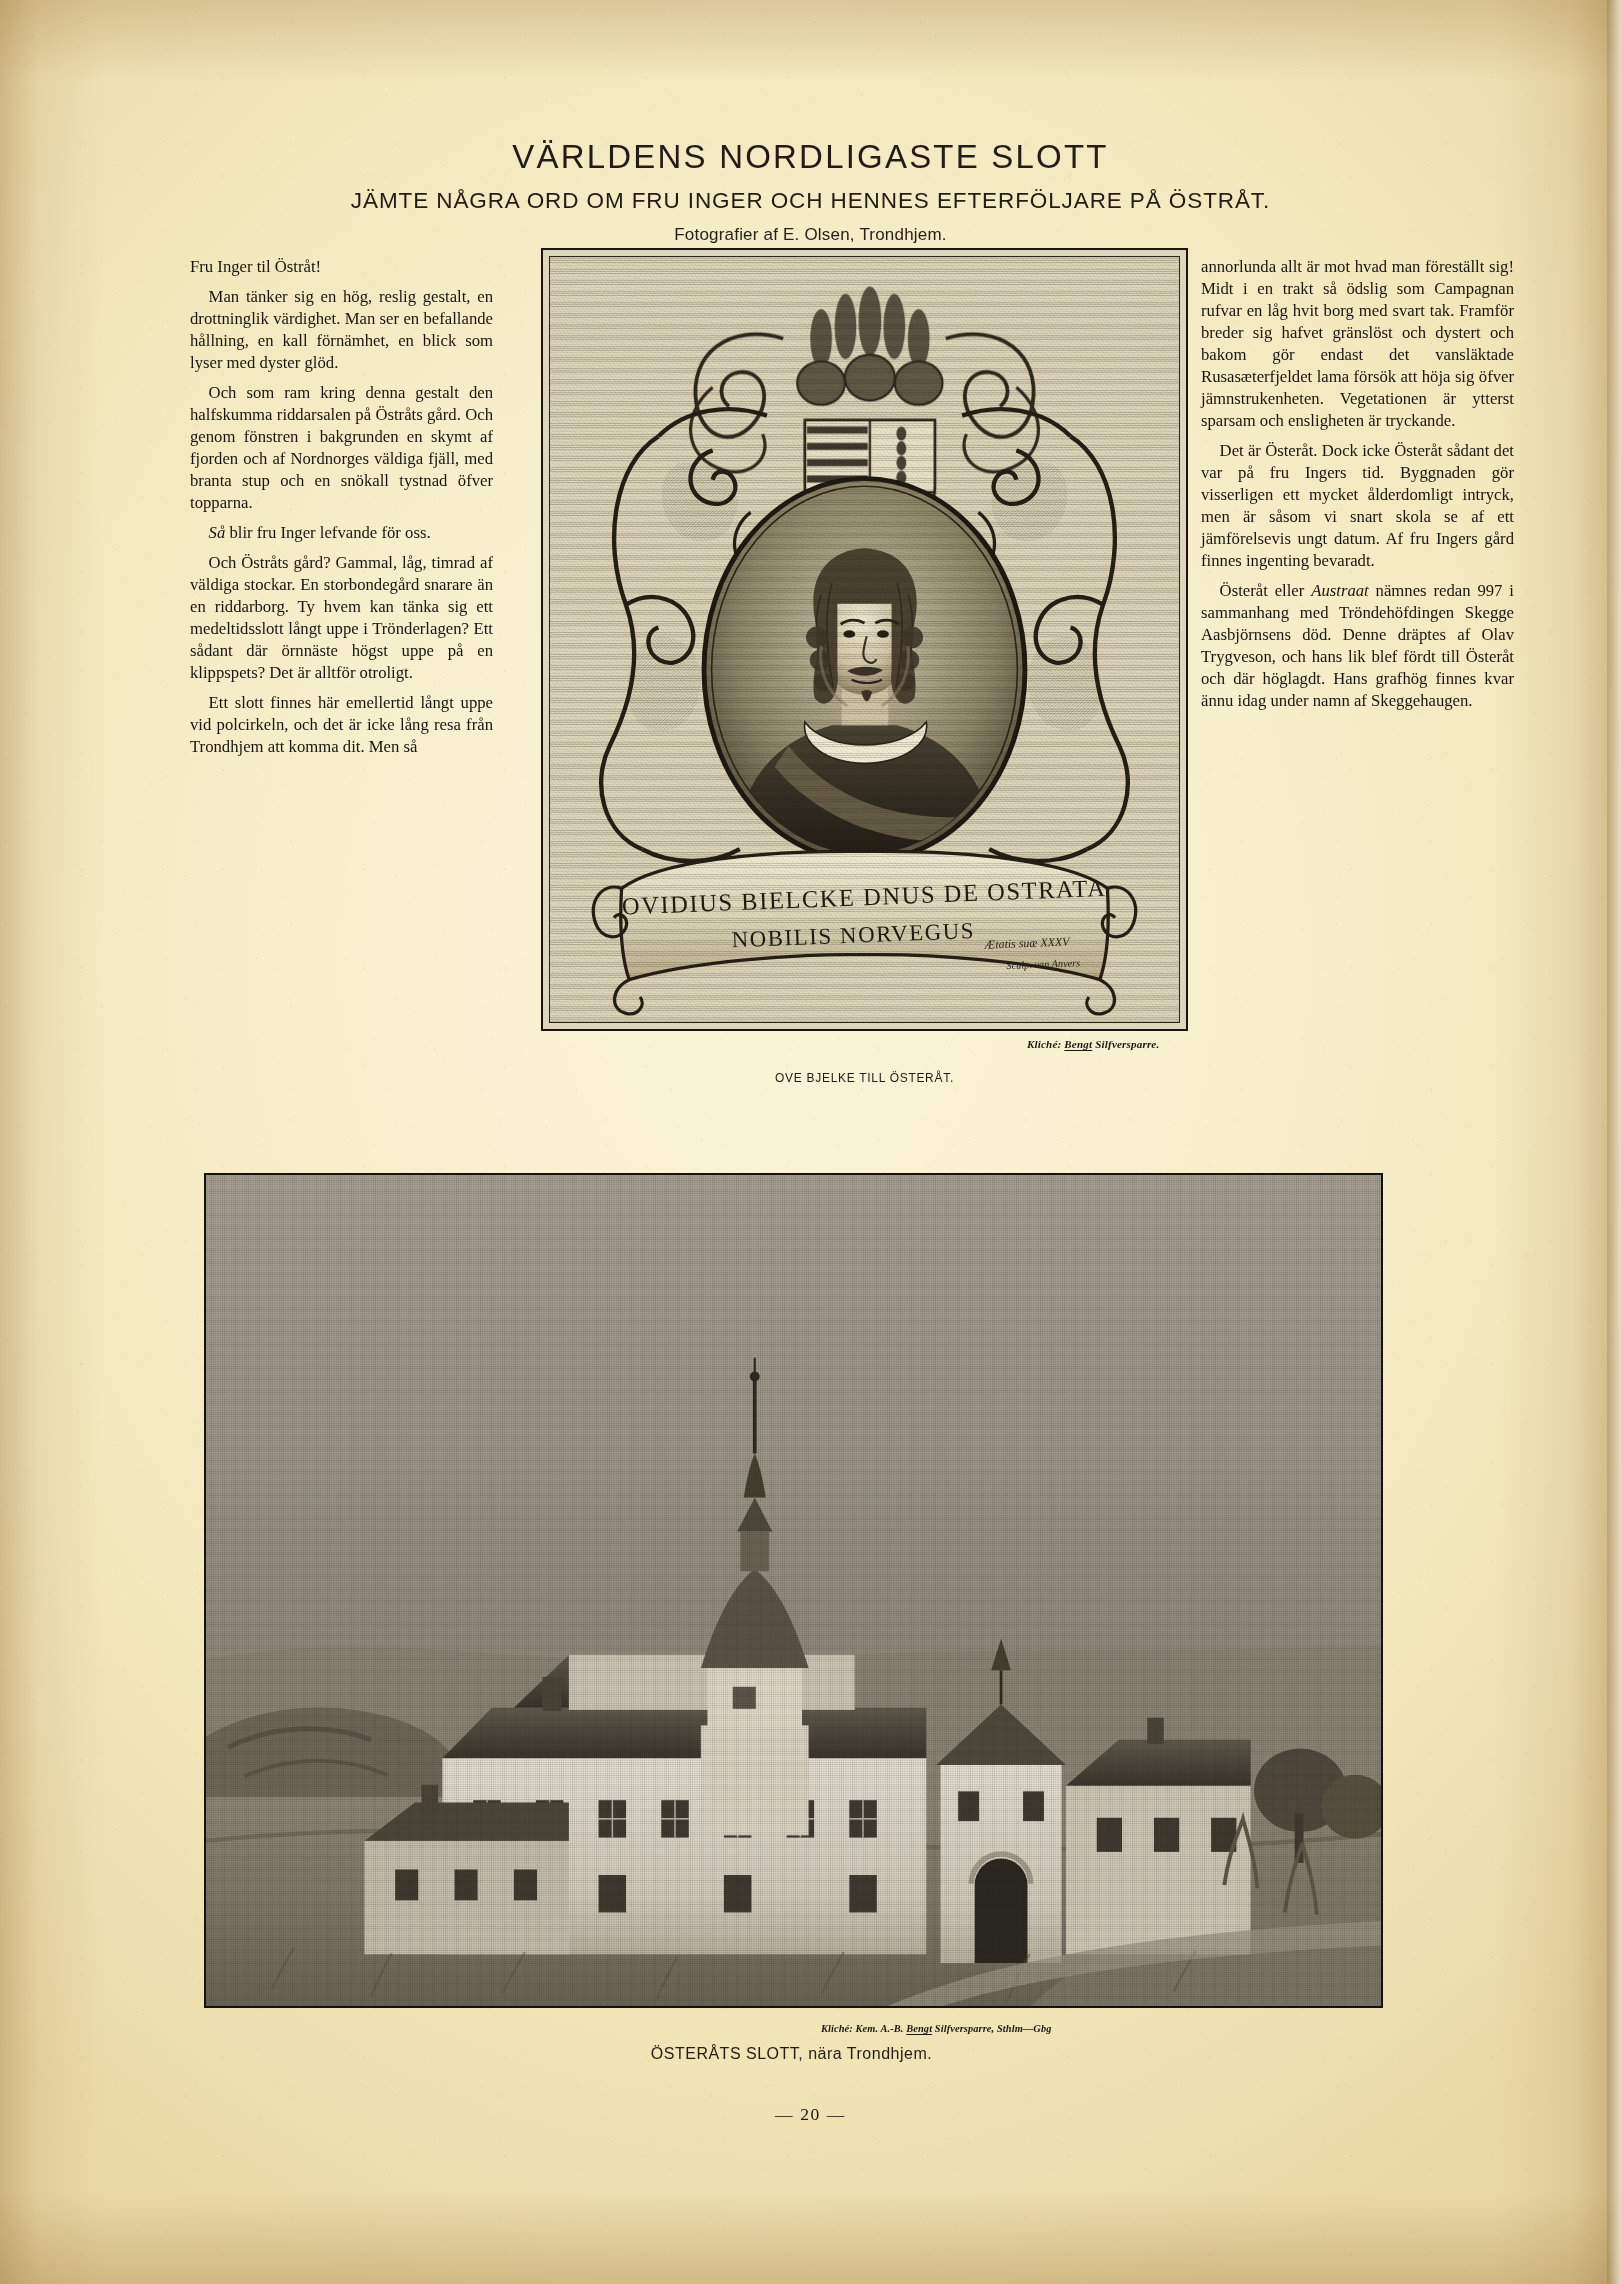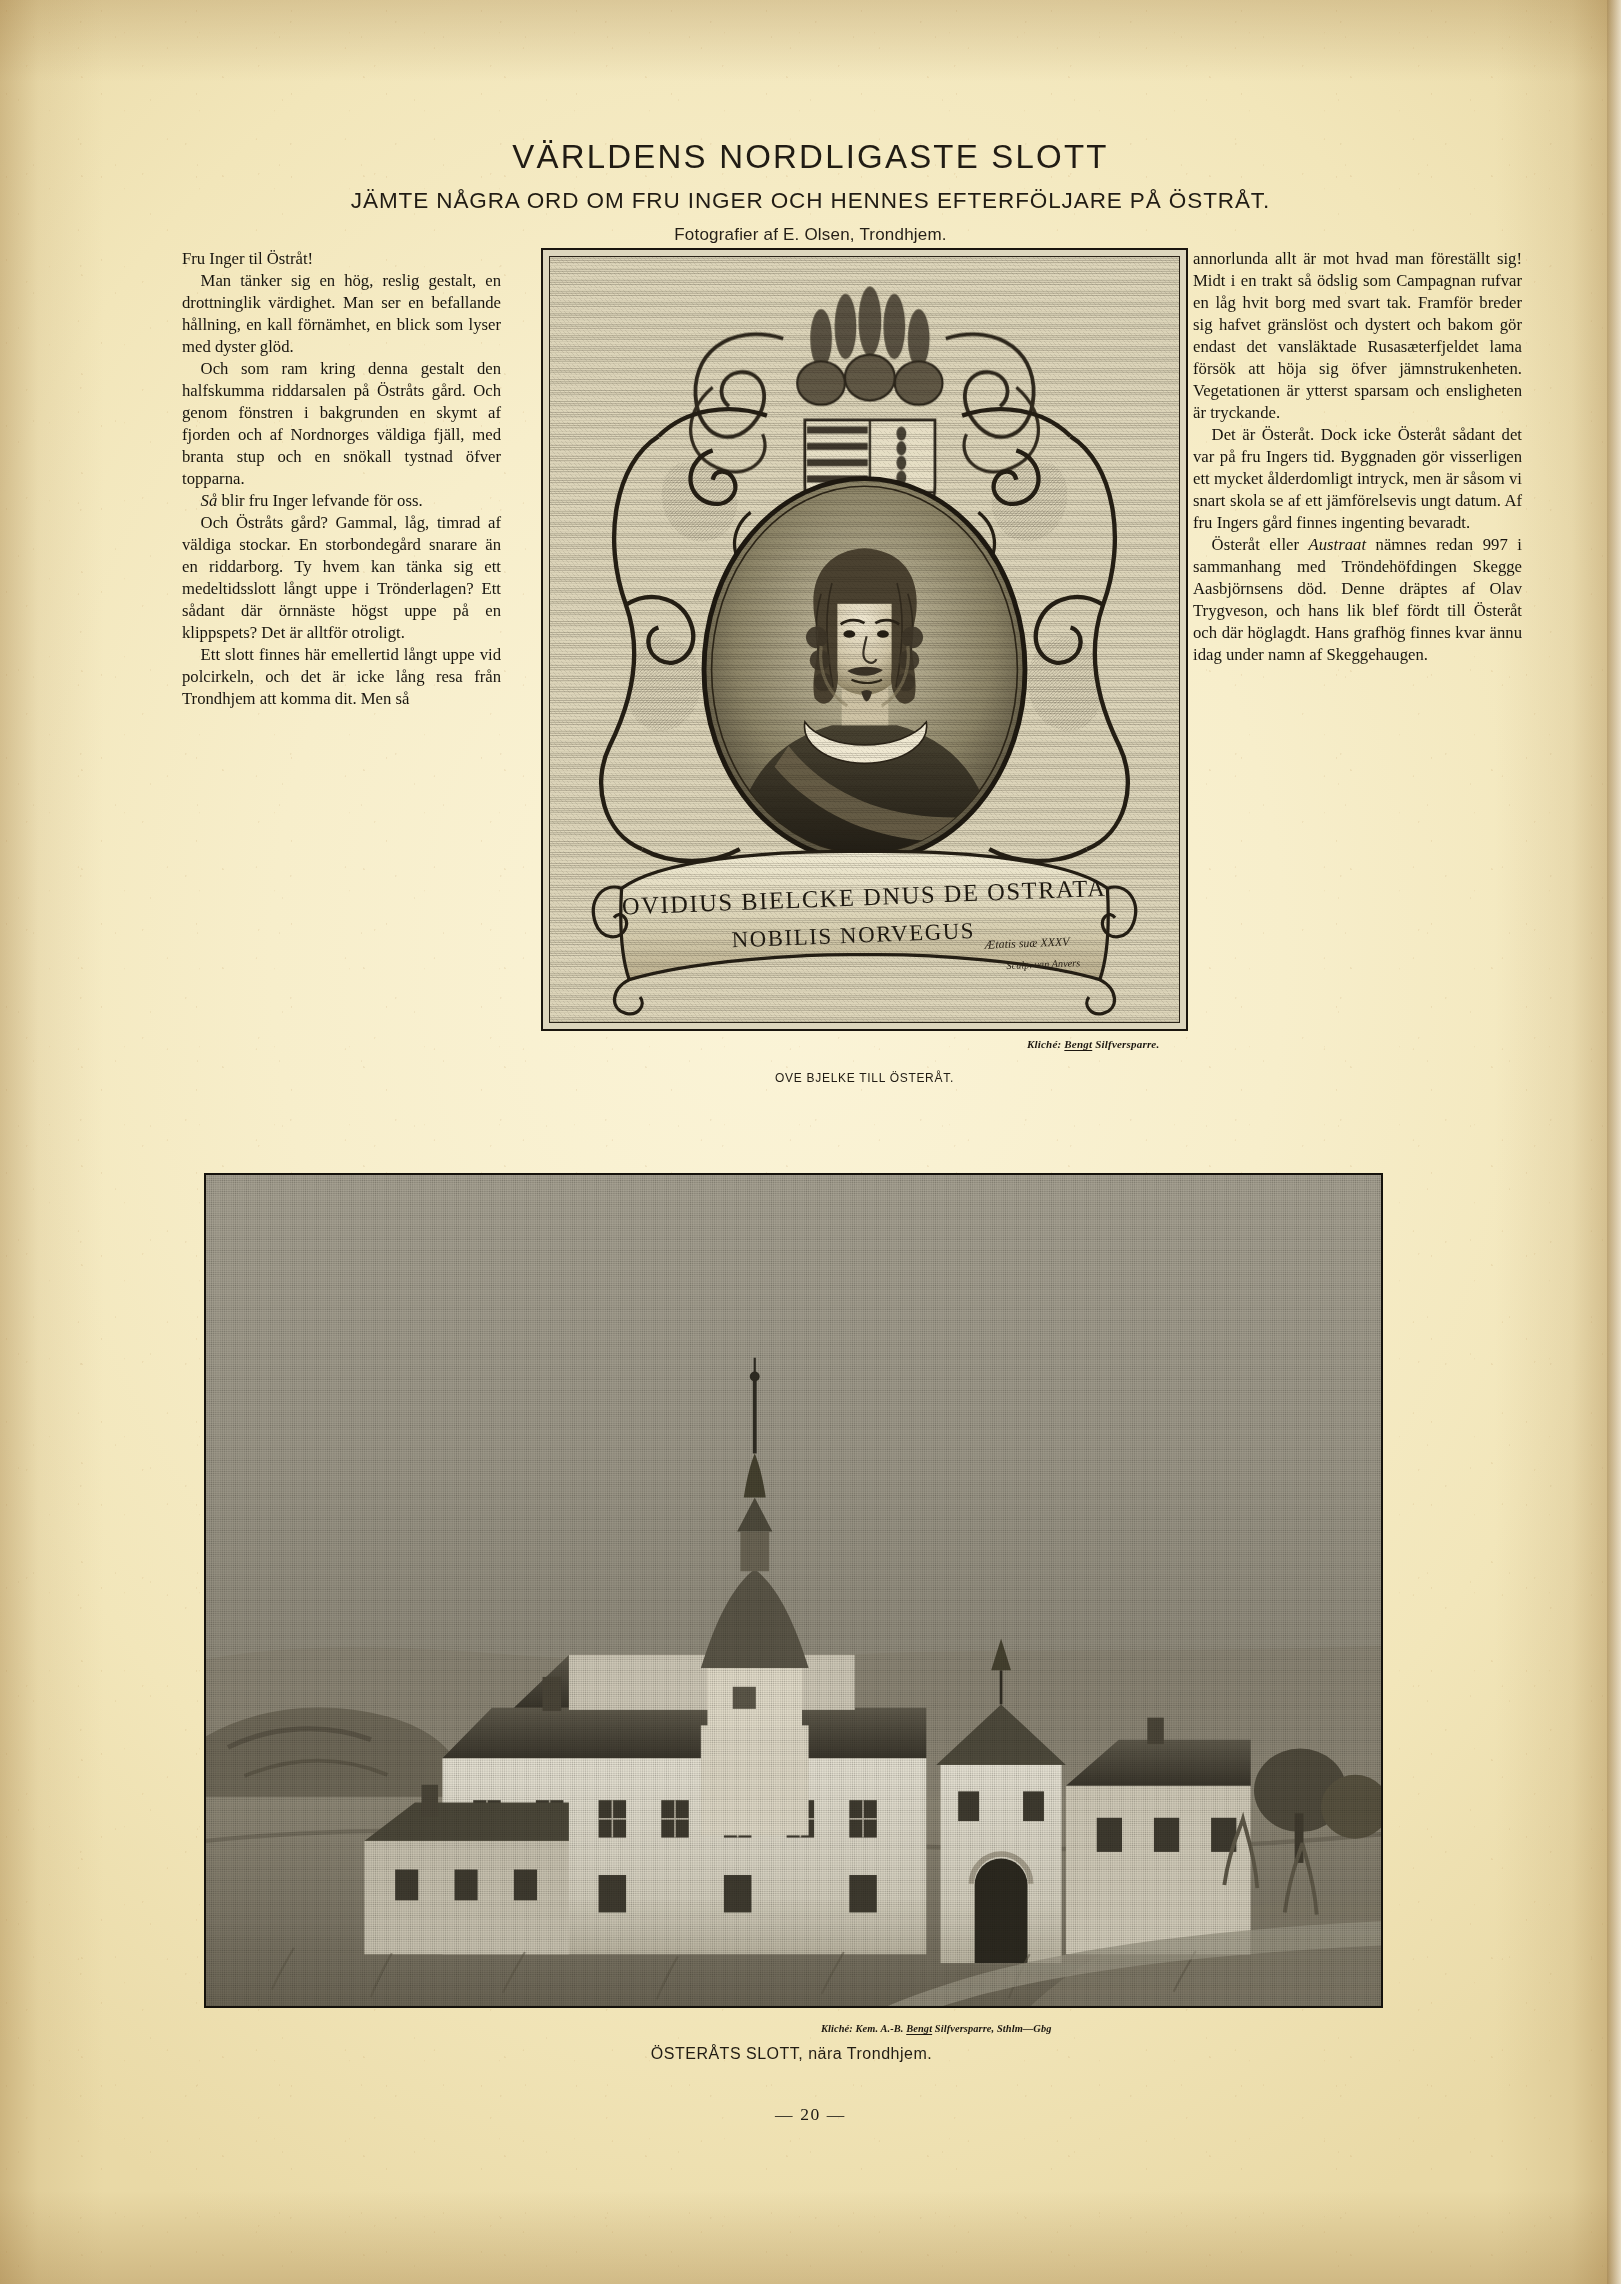"Fru Inger til Östråt!" .col p { margin: 0 -> 8px }
